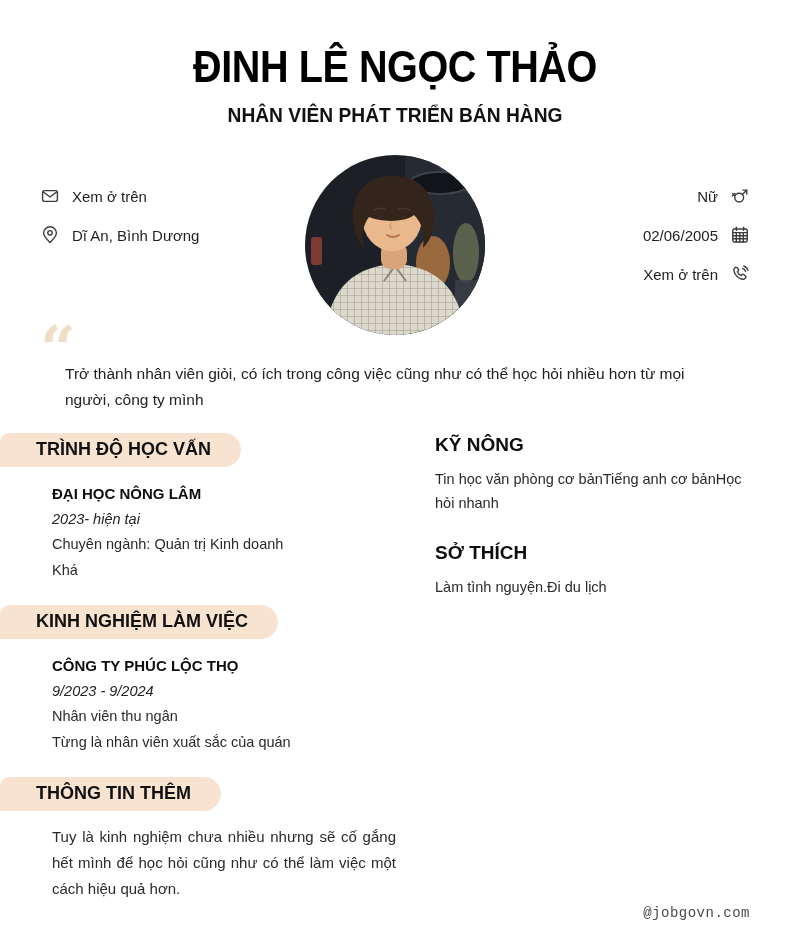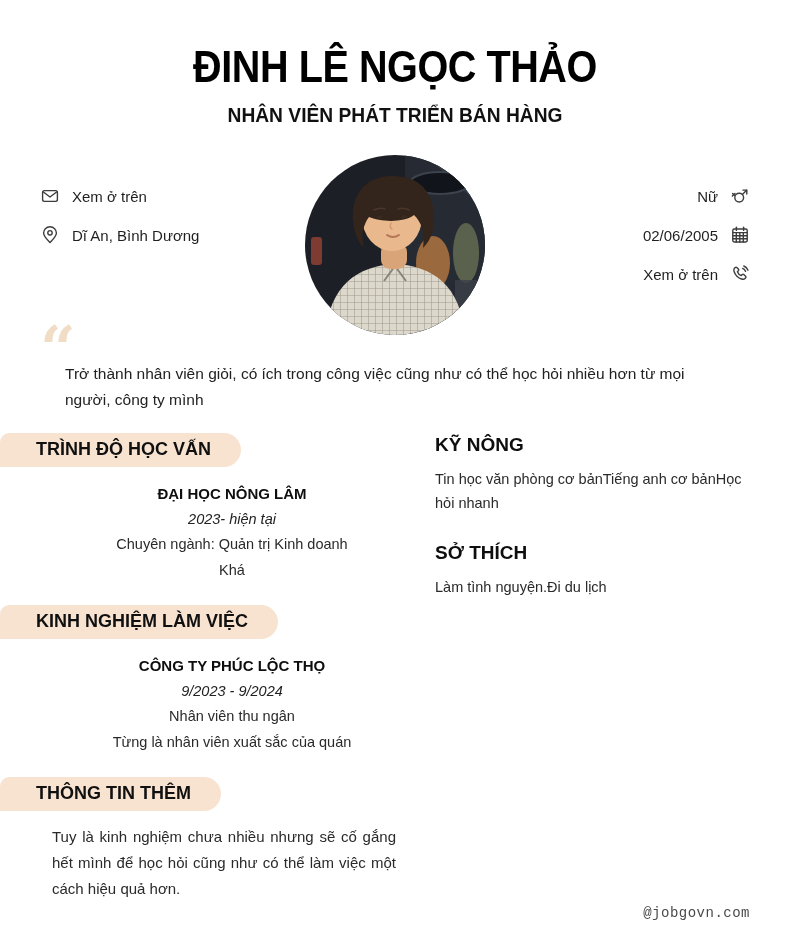"ĐẠI HỌC NÔNG LÂM" .entry { text-align: center -> none }
